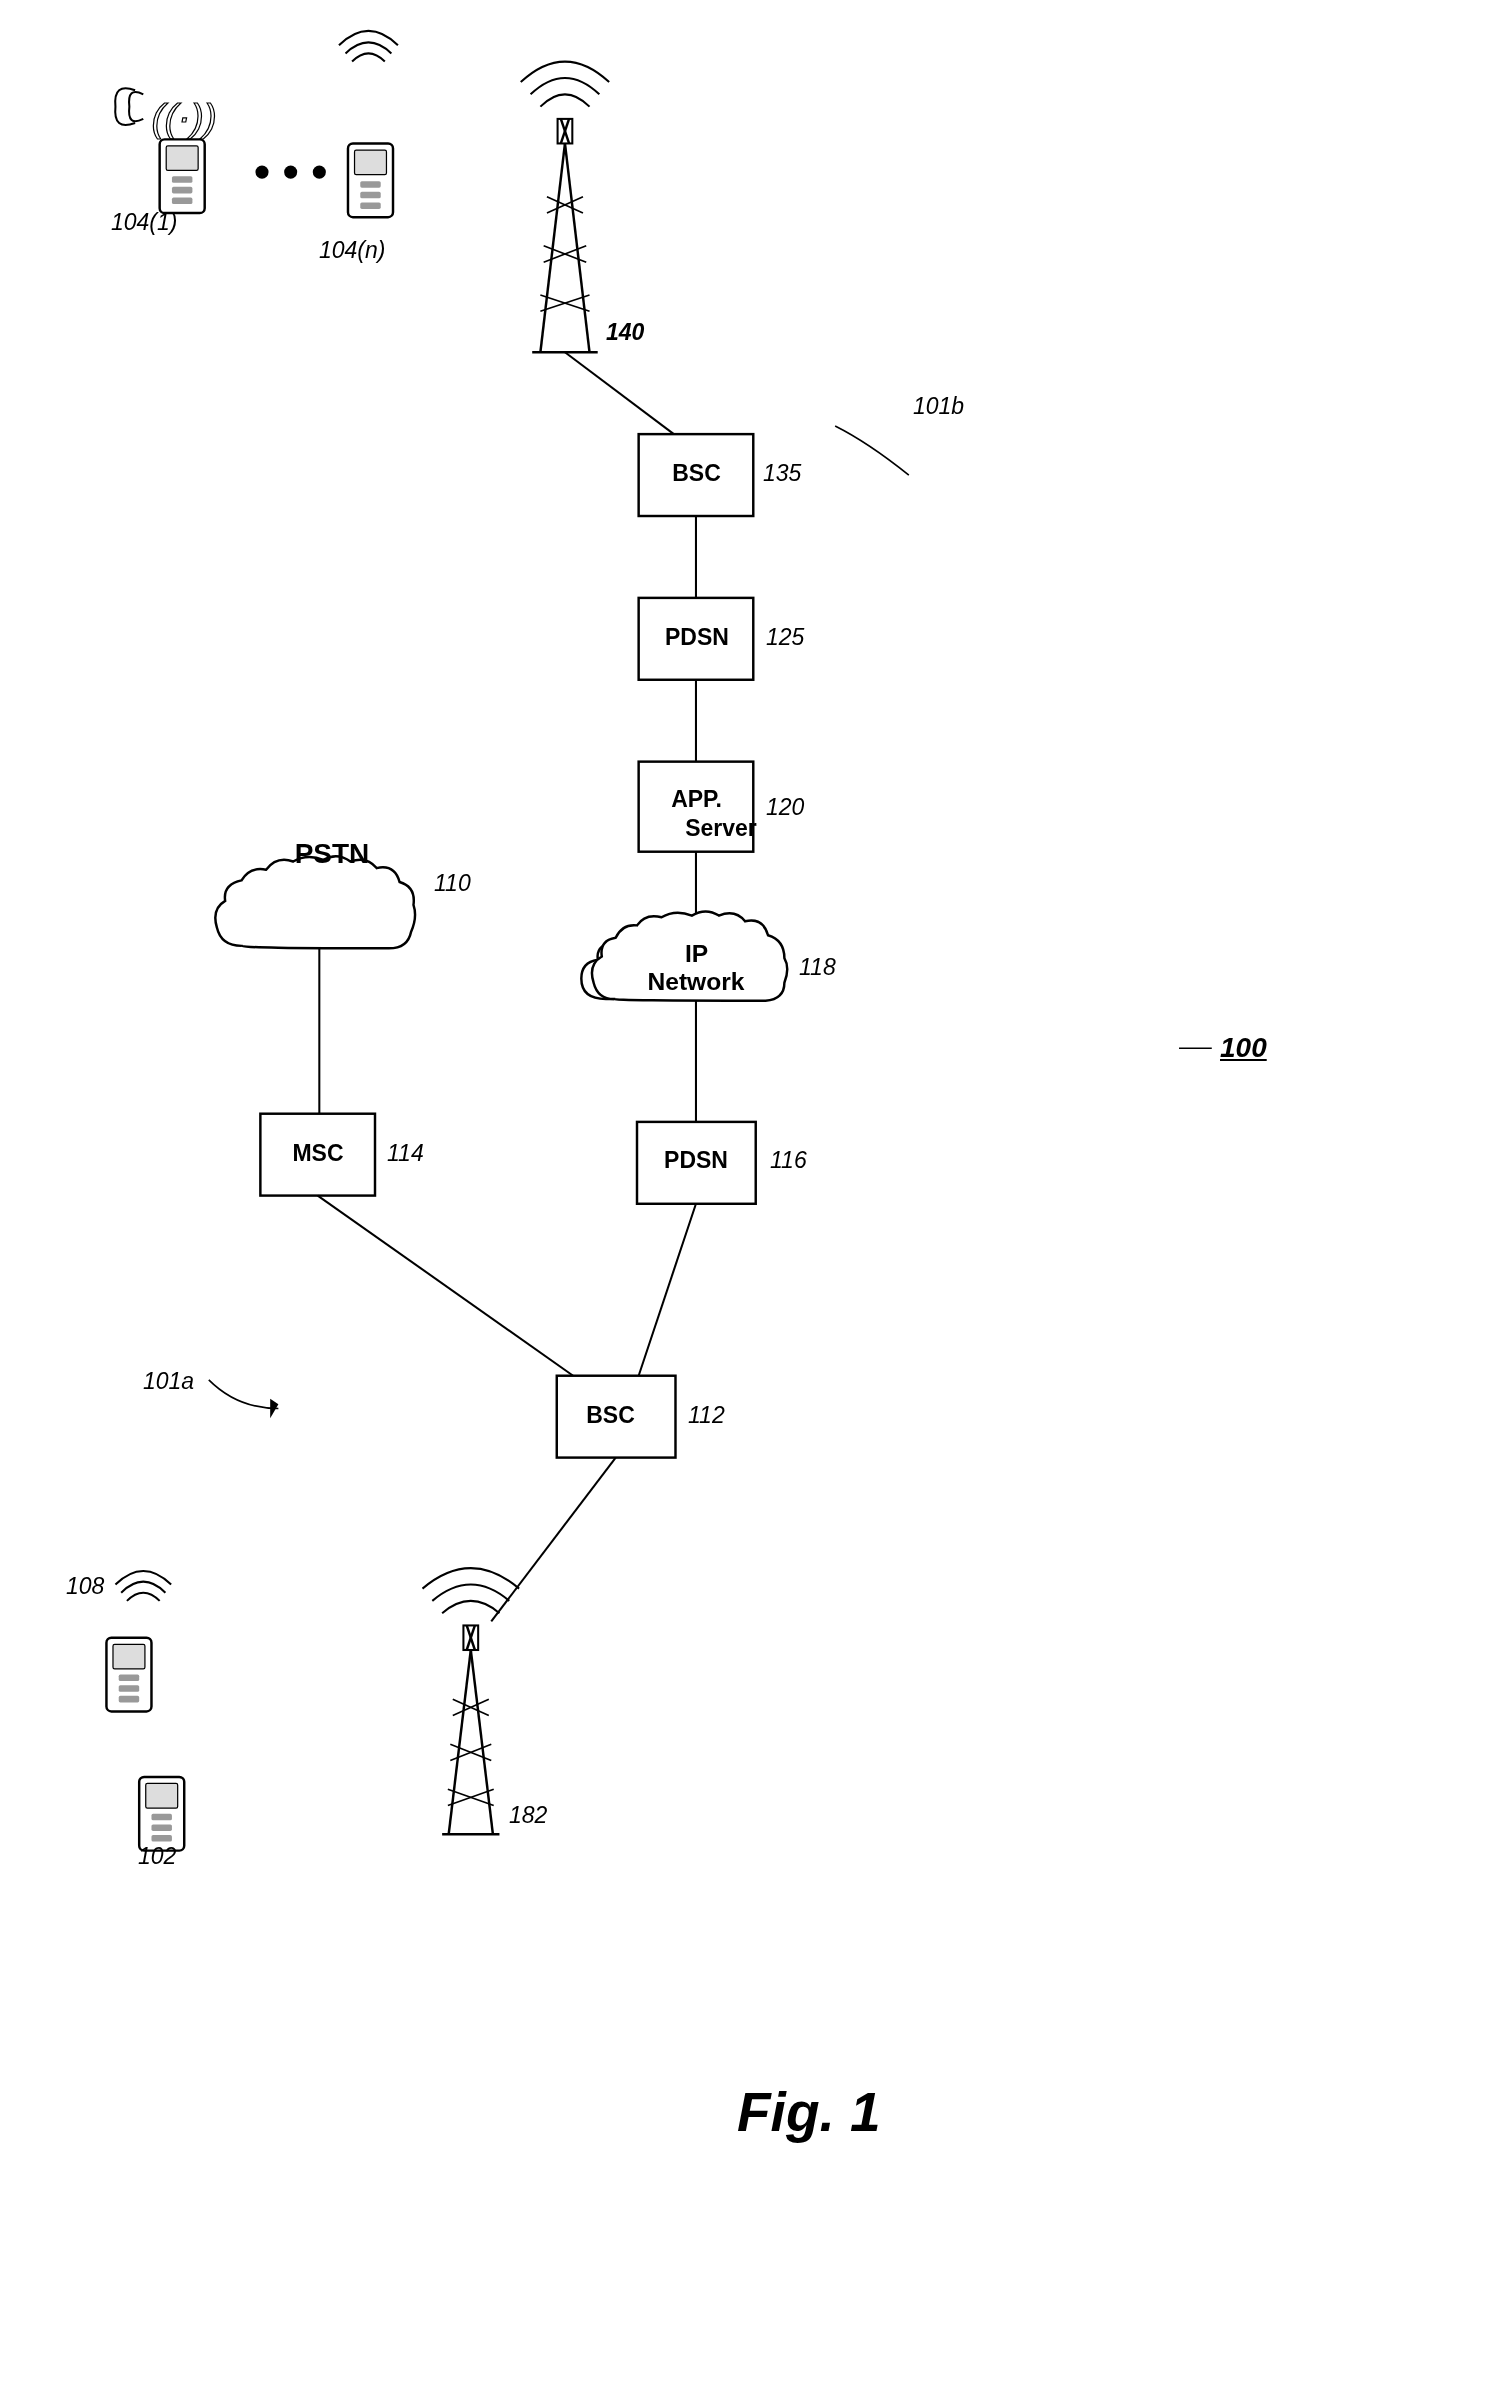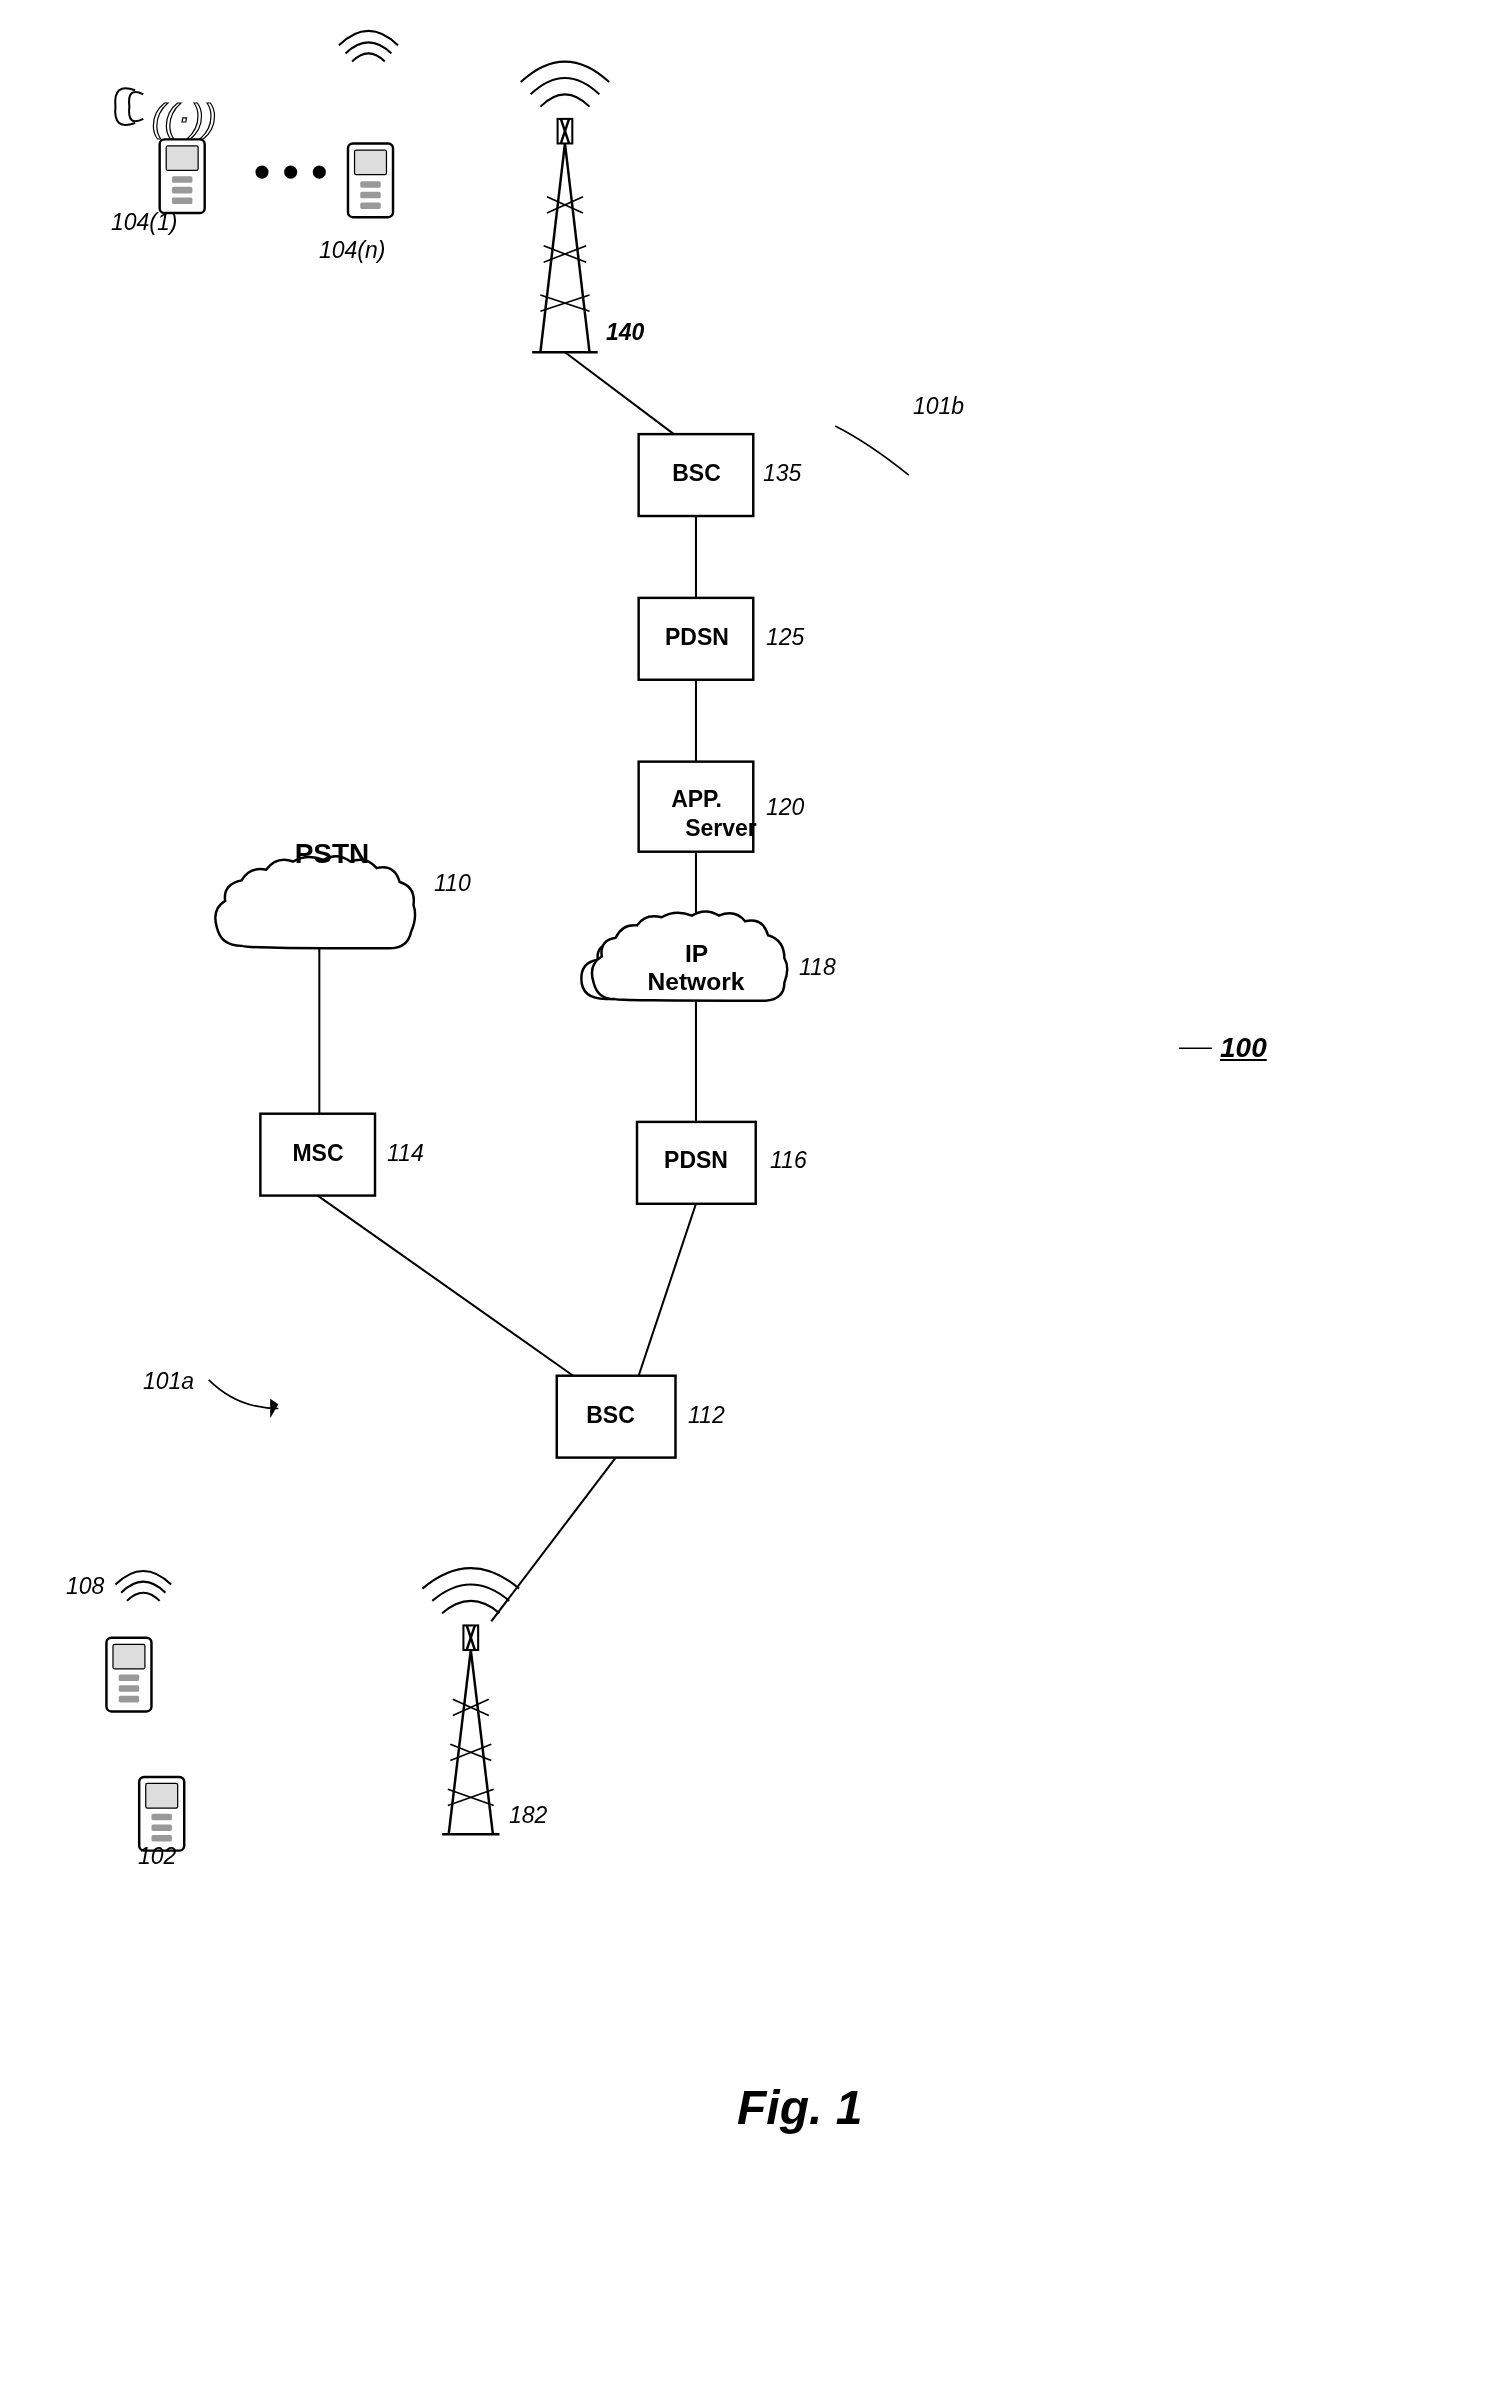"Fig. 1" .fig-label { font-size: 48px -> 55px }
